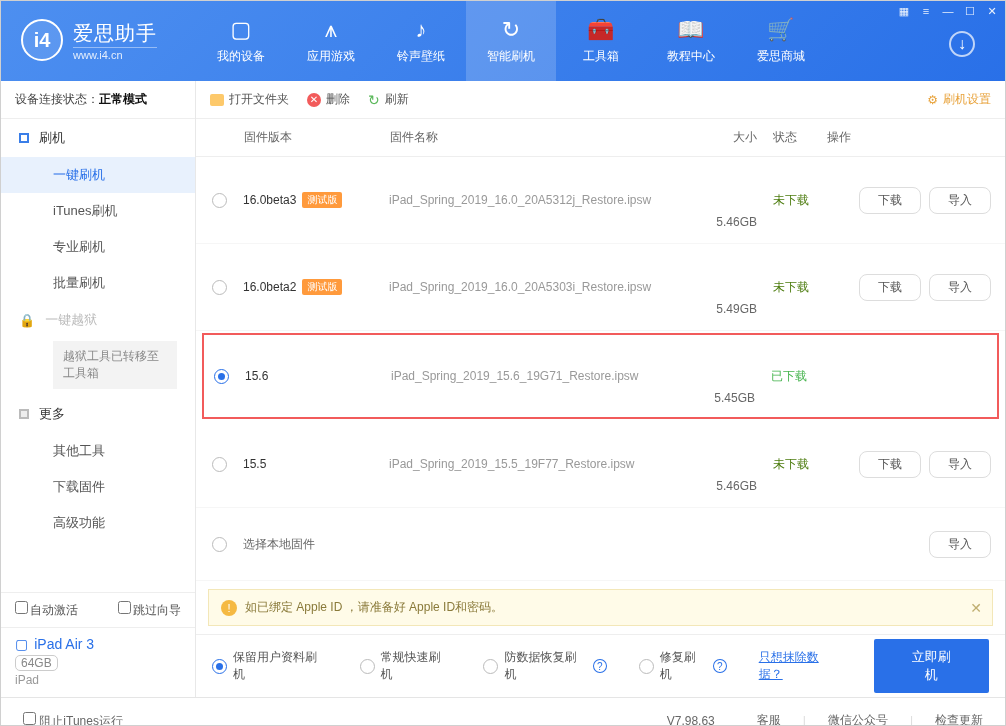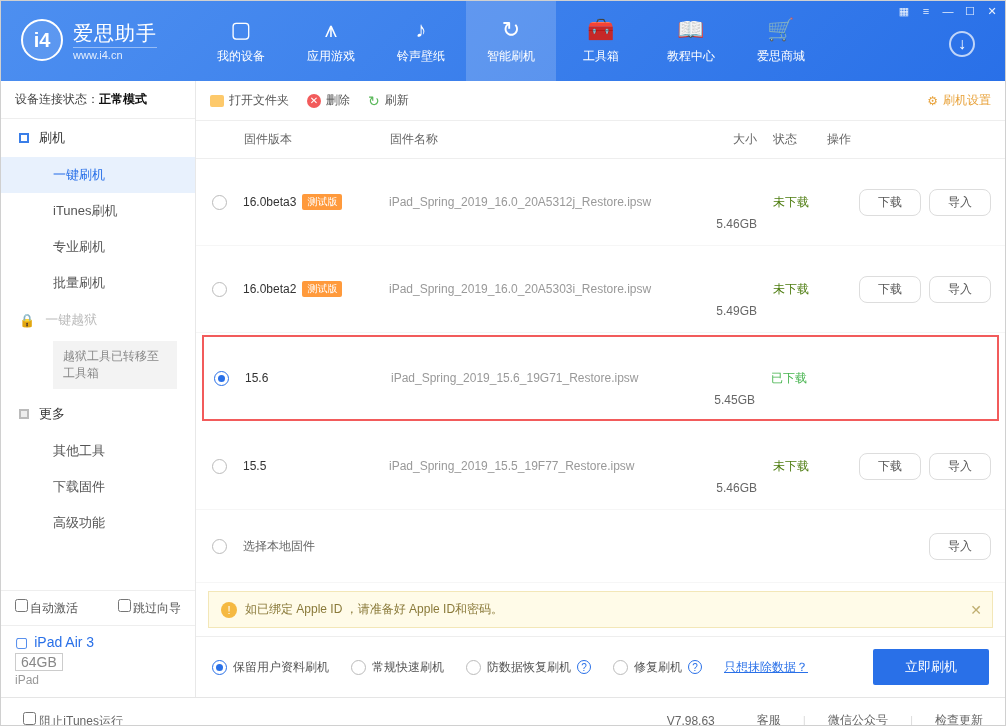"64GB" .device-badge { border-radius: 0 -> 5px; font-size: 14px -> 12px }
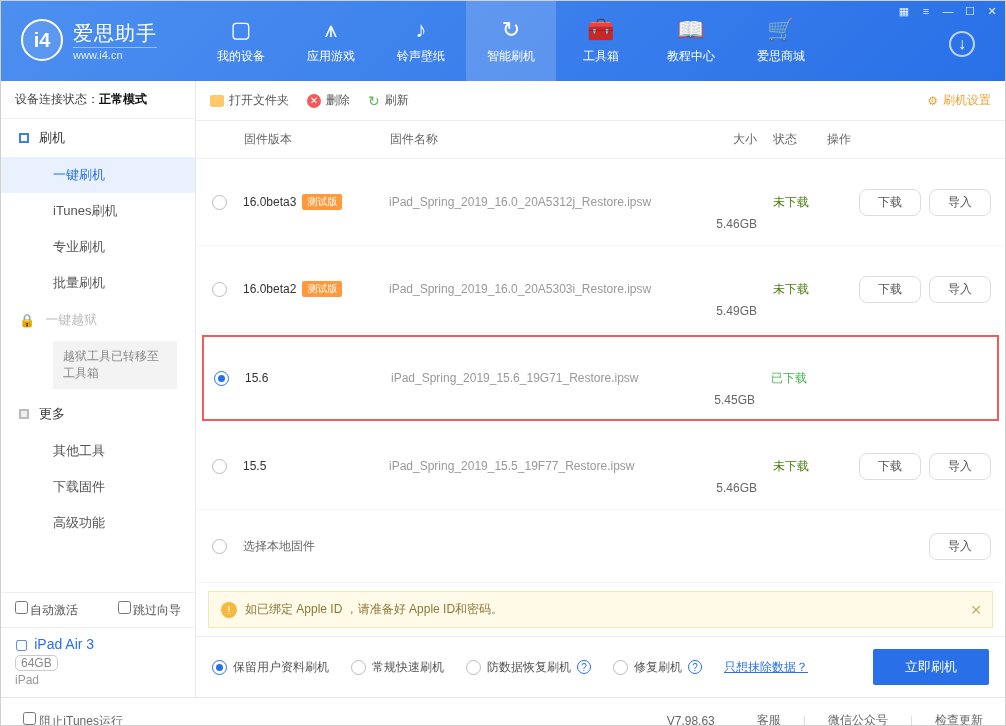"保留用户资料刷机" .flash-options { gap: 22px -> 32px; padding: 12px 16px -> 4px 16px }
